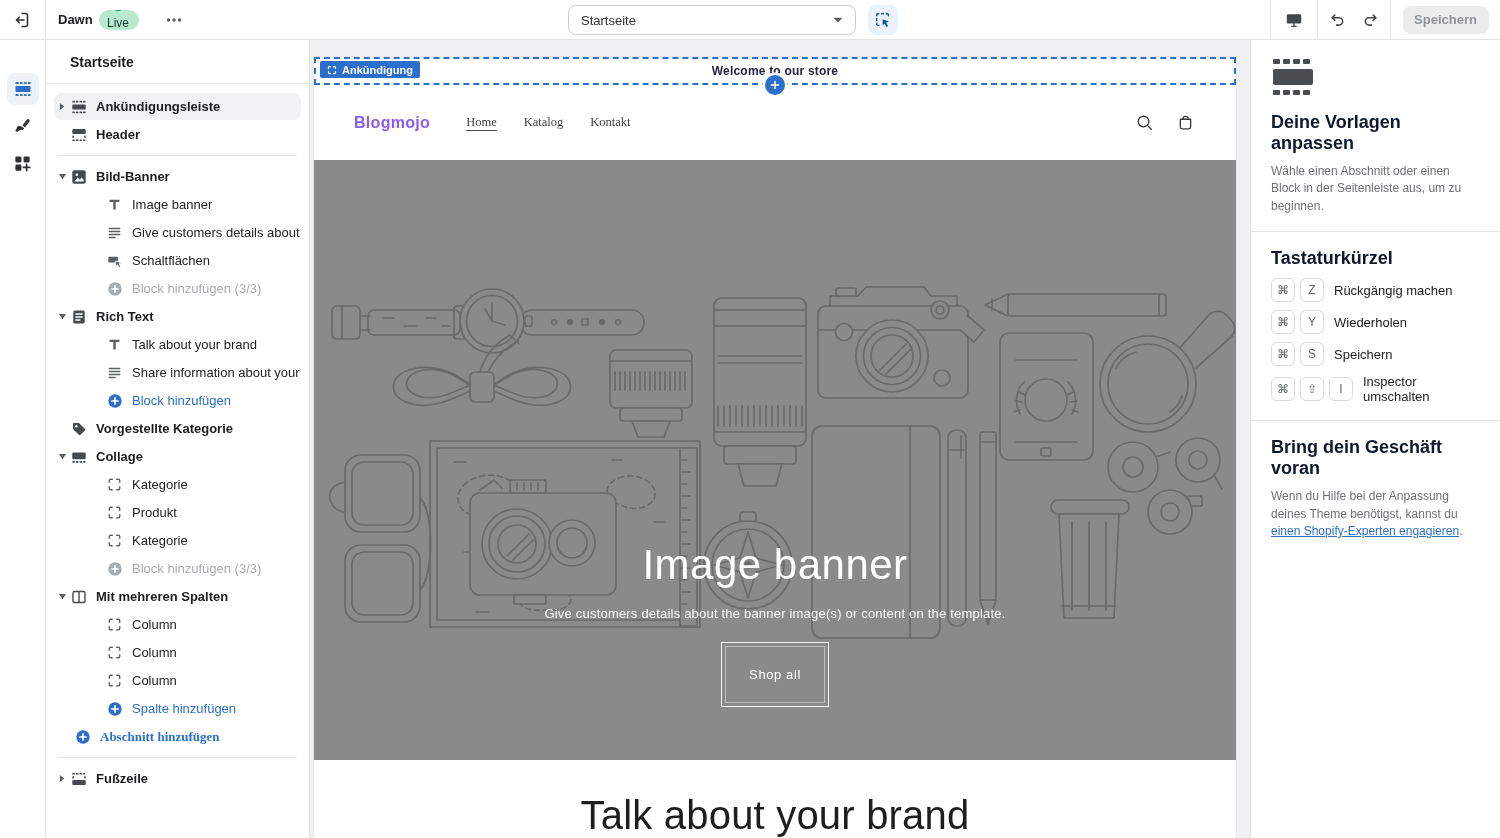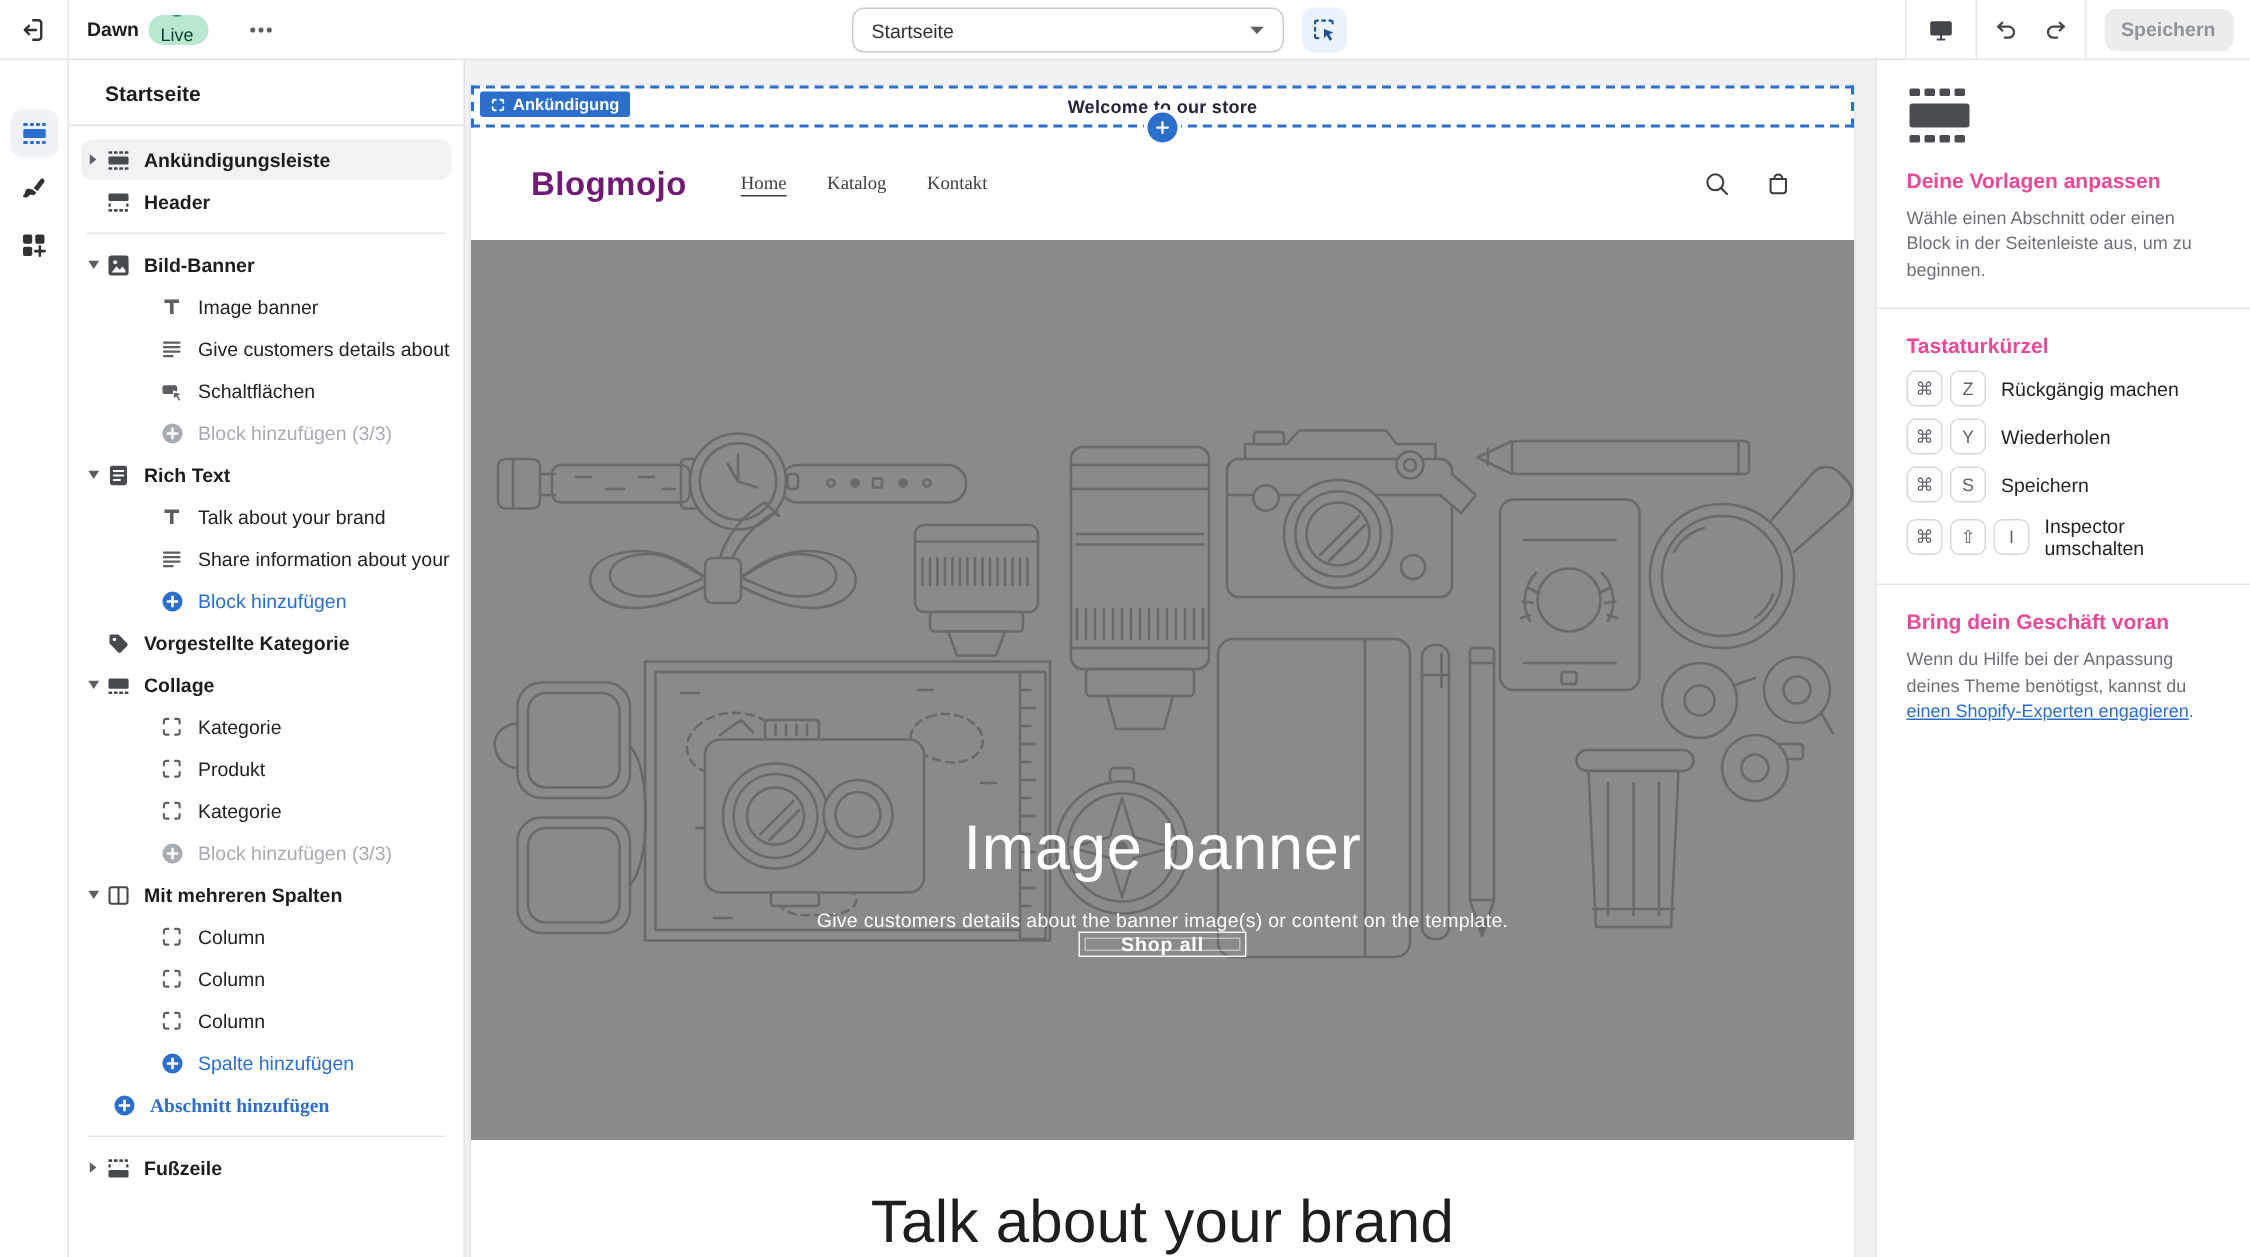"Blogmojo" .store-logo { color: #701a75 -> #8b5cf6; font-size: 22px -> 16px }
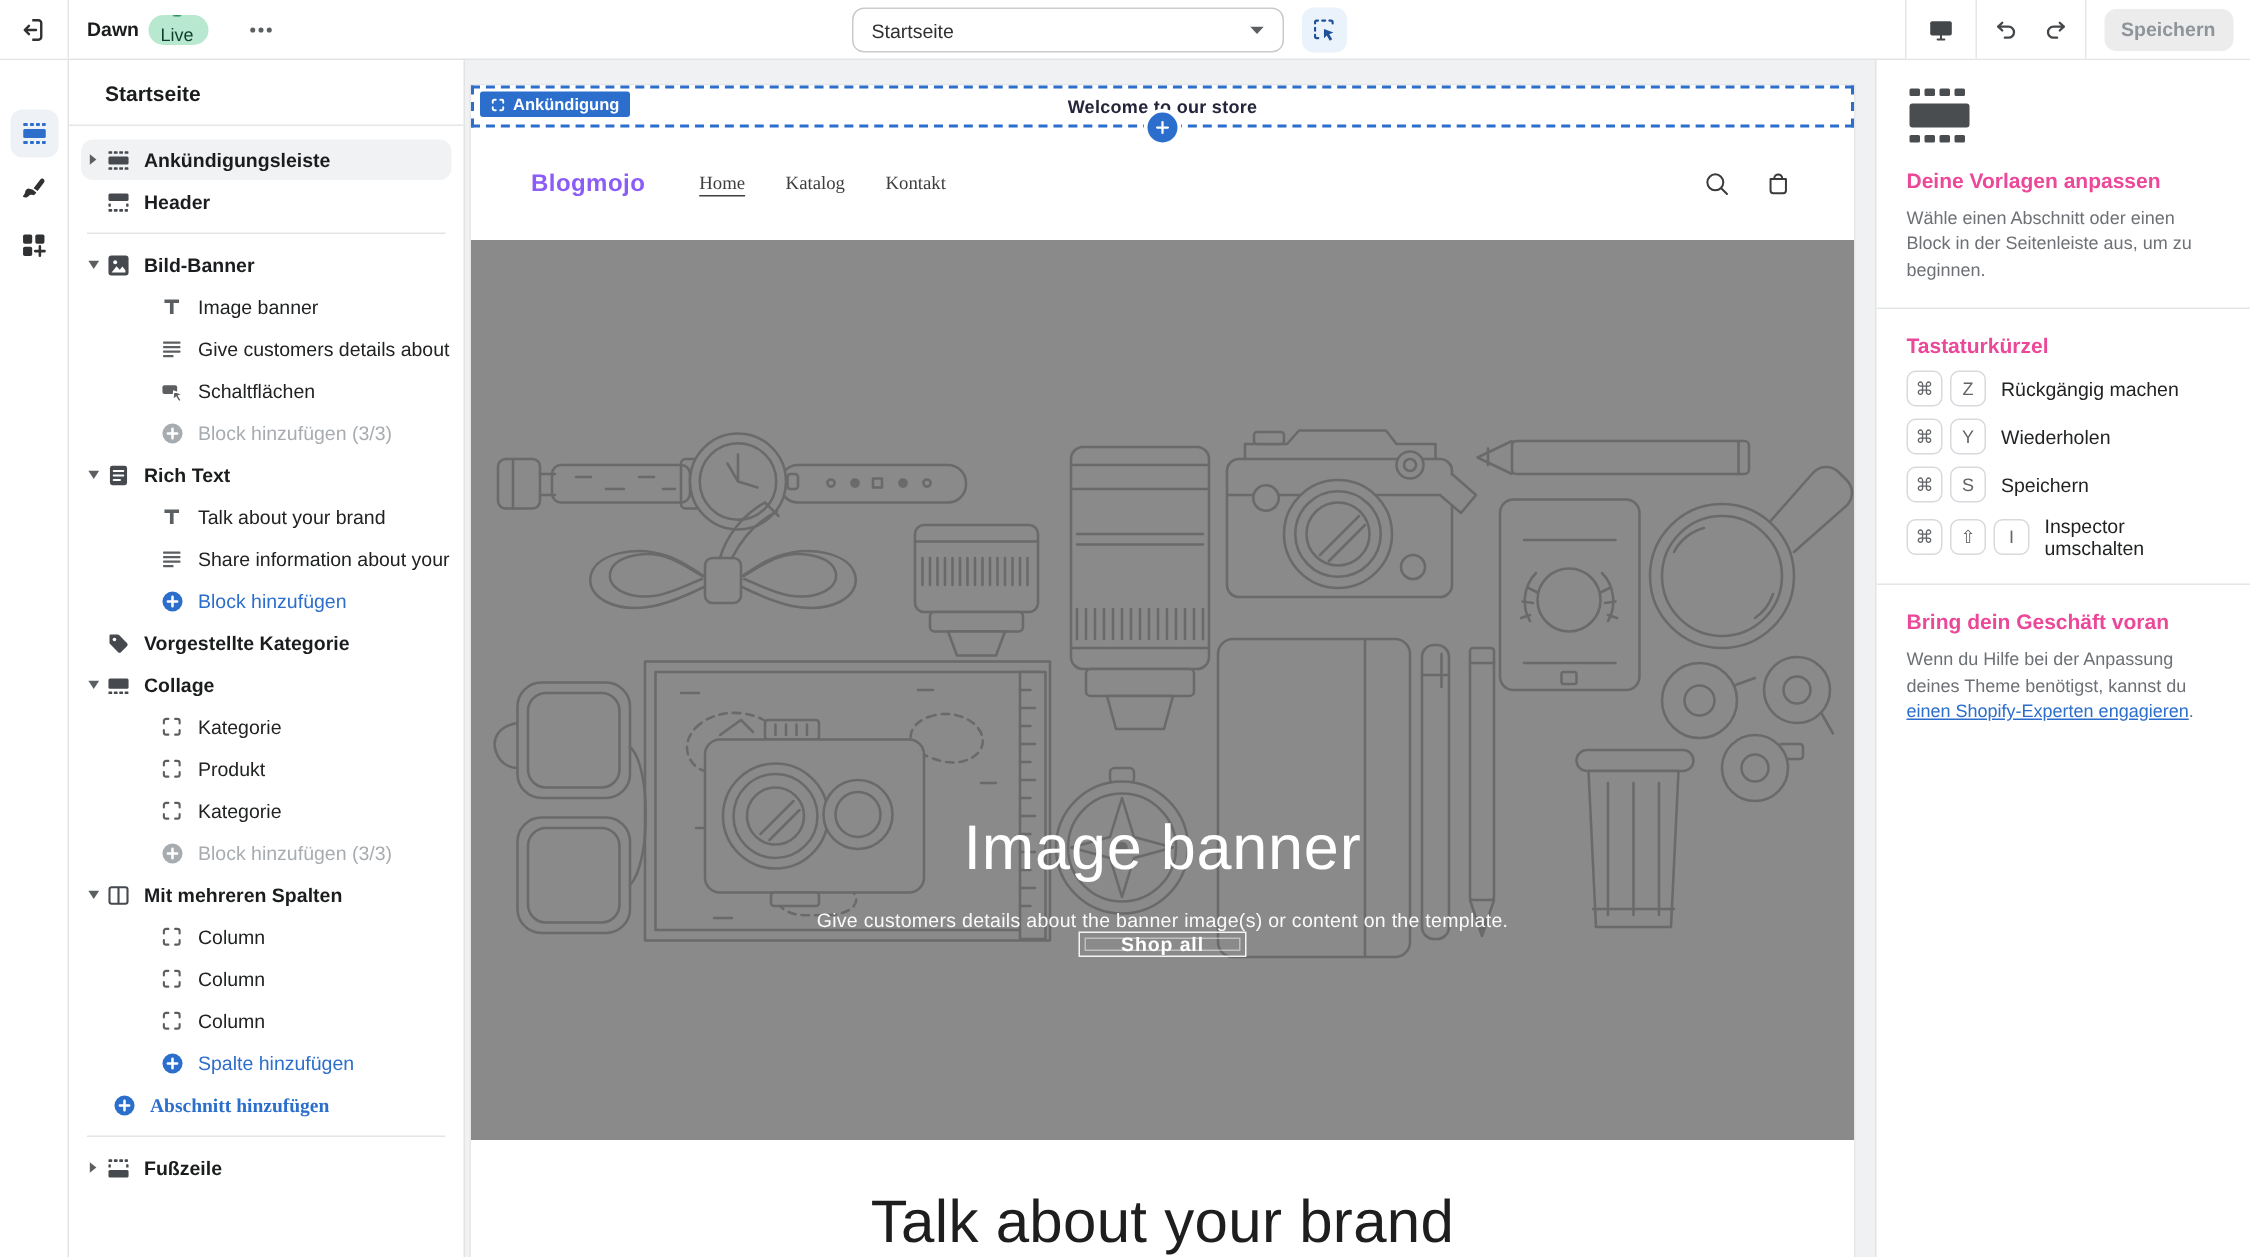"Deine Vorlagen anpassen" .panel-h { color: #ec4899 -> #0f172a; font-size: 14px -> 18px }
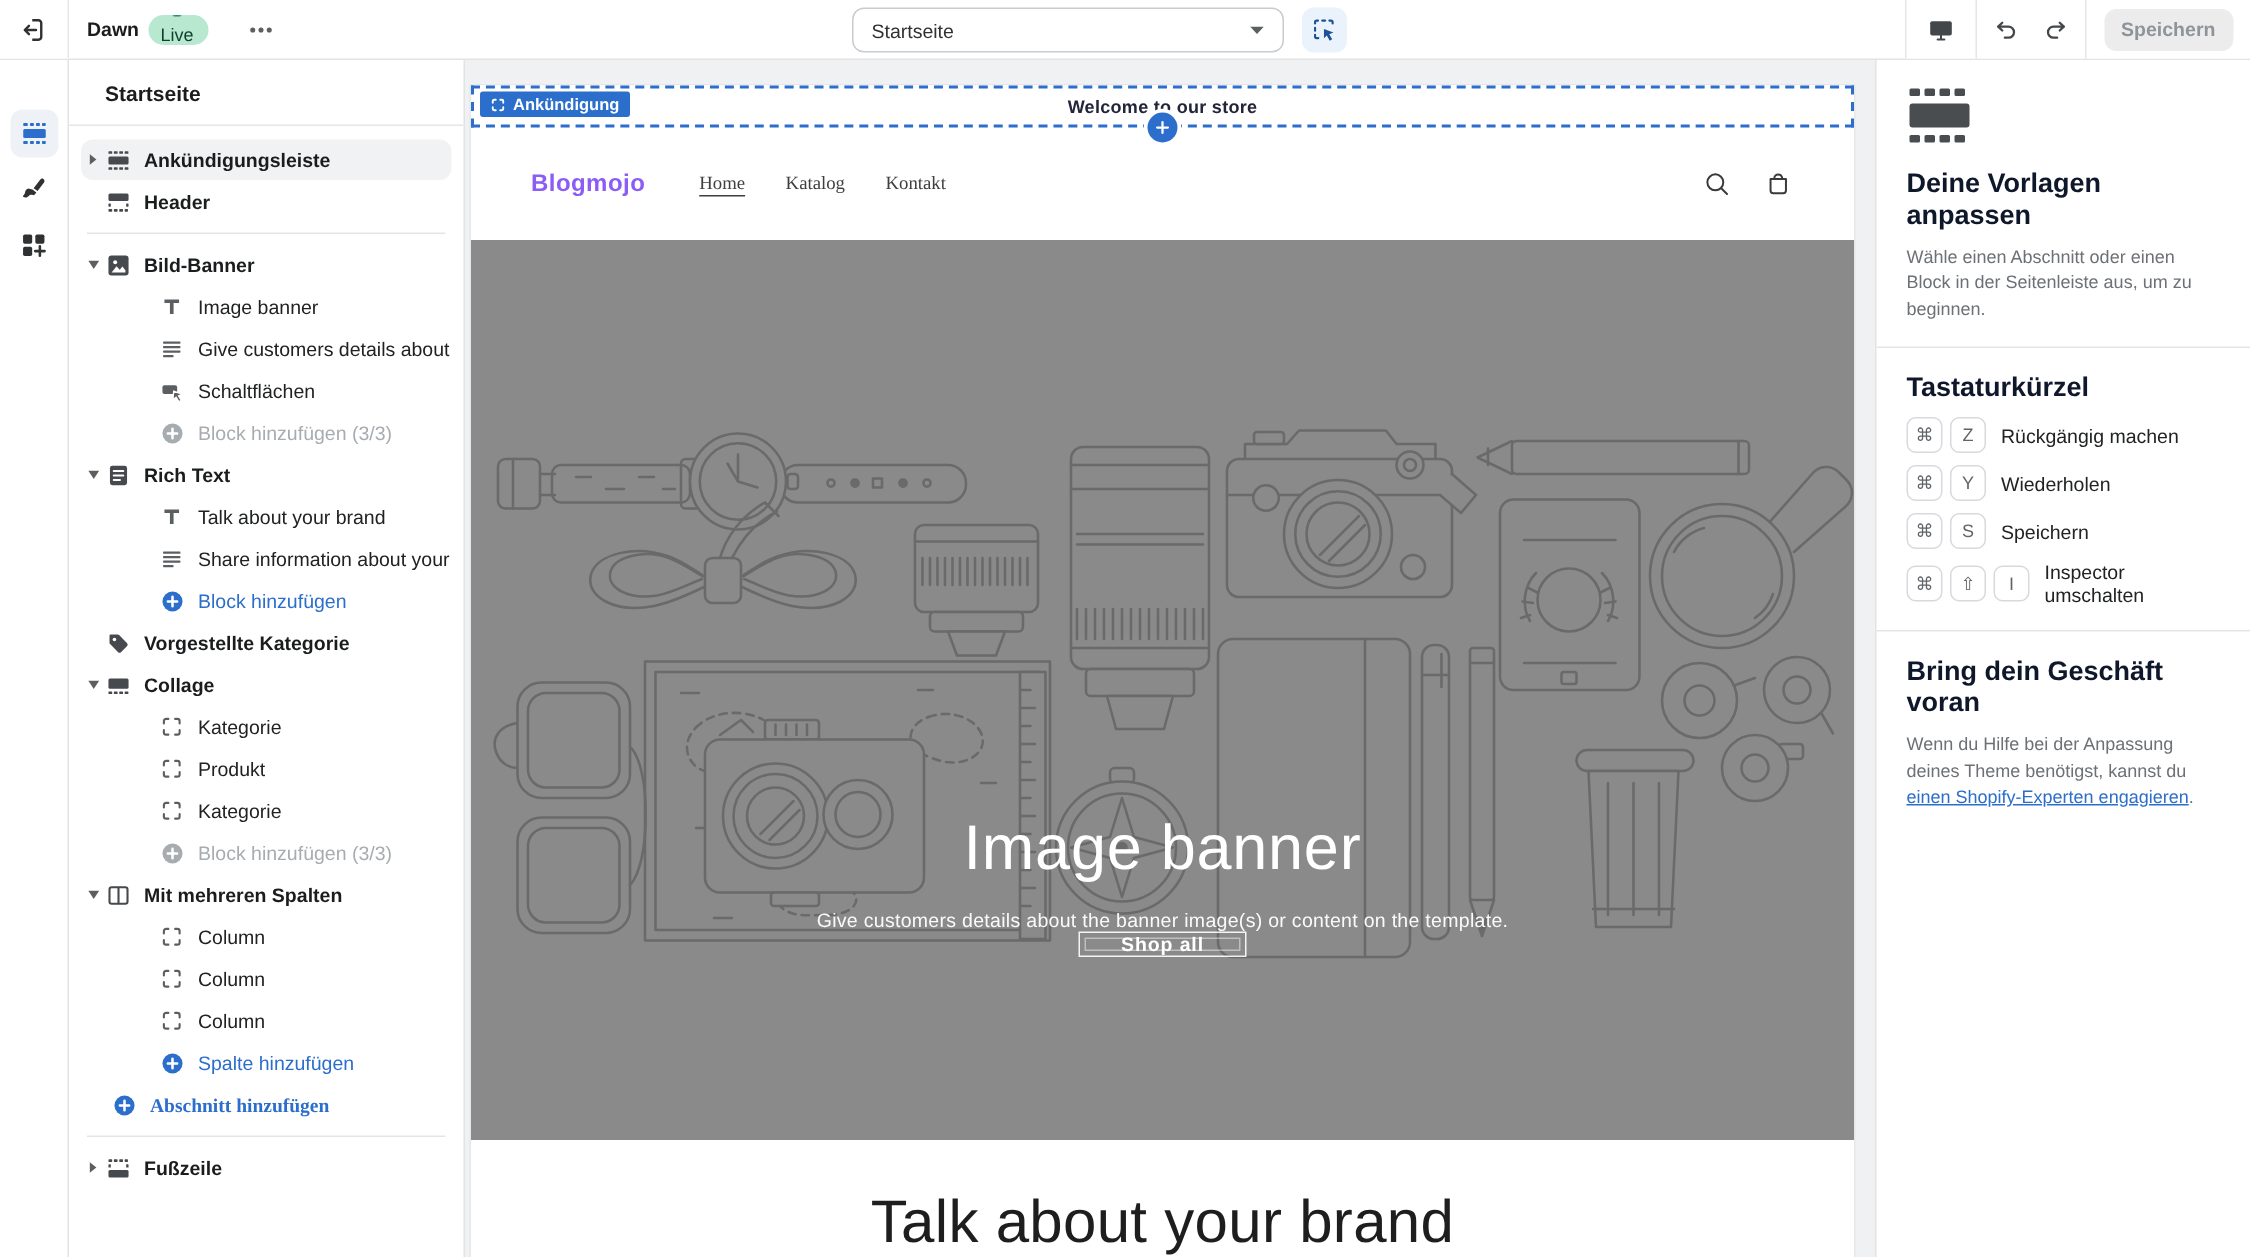"Shop all" .shop-btn { font-weight: 700 -> 400; margin-top: none -> 21px; padding: 0 27px -> 24px 27px }
